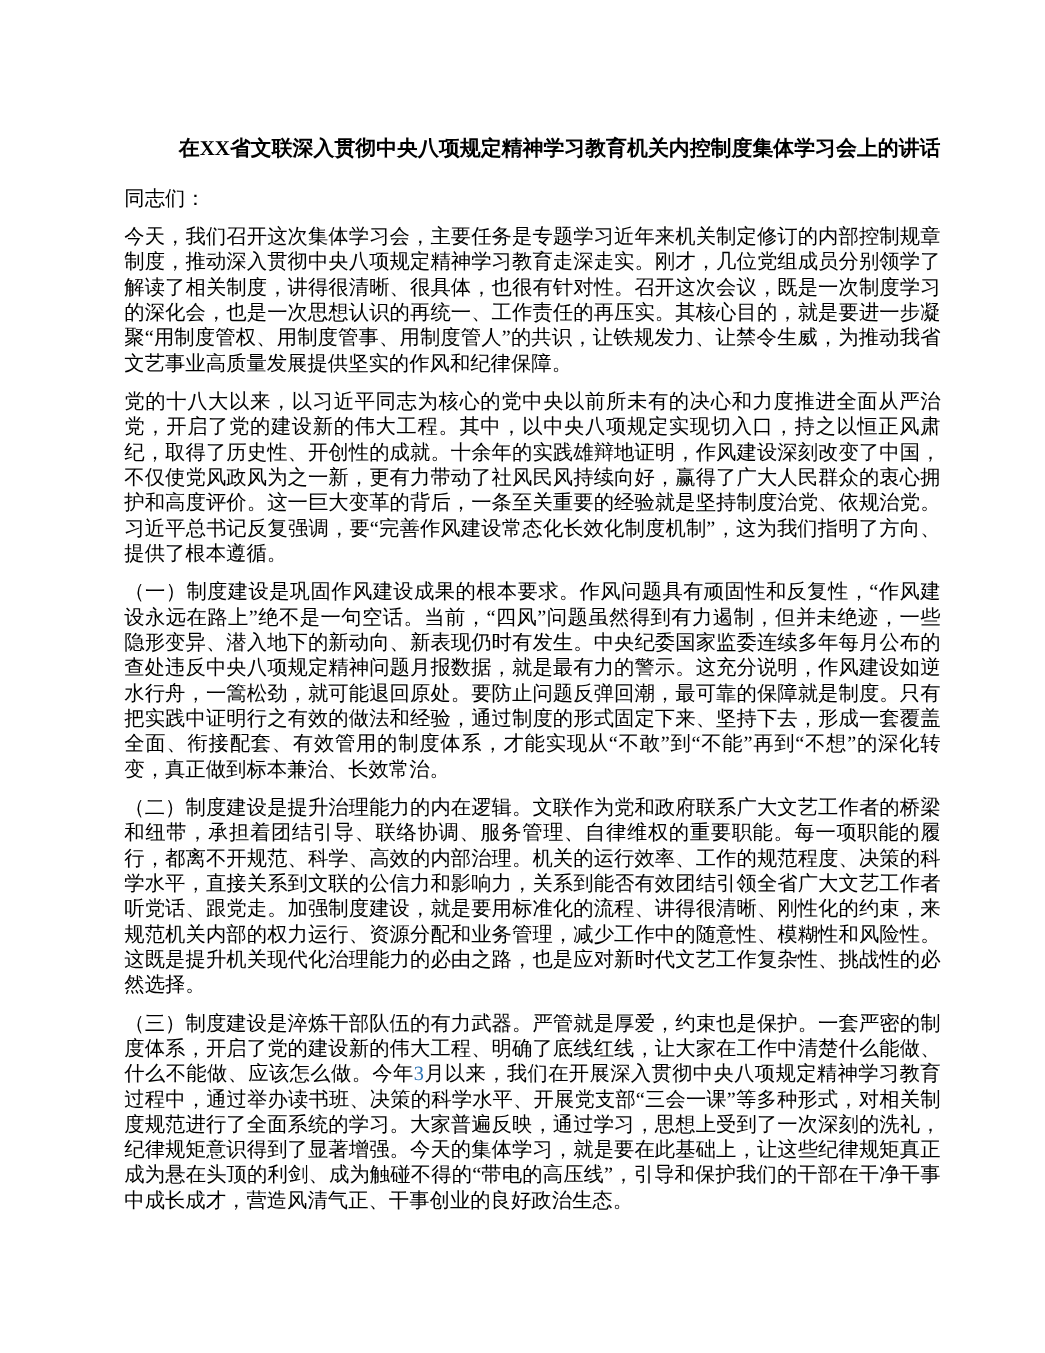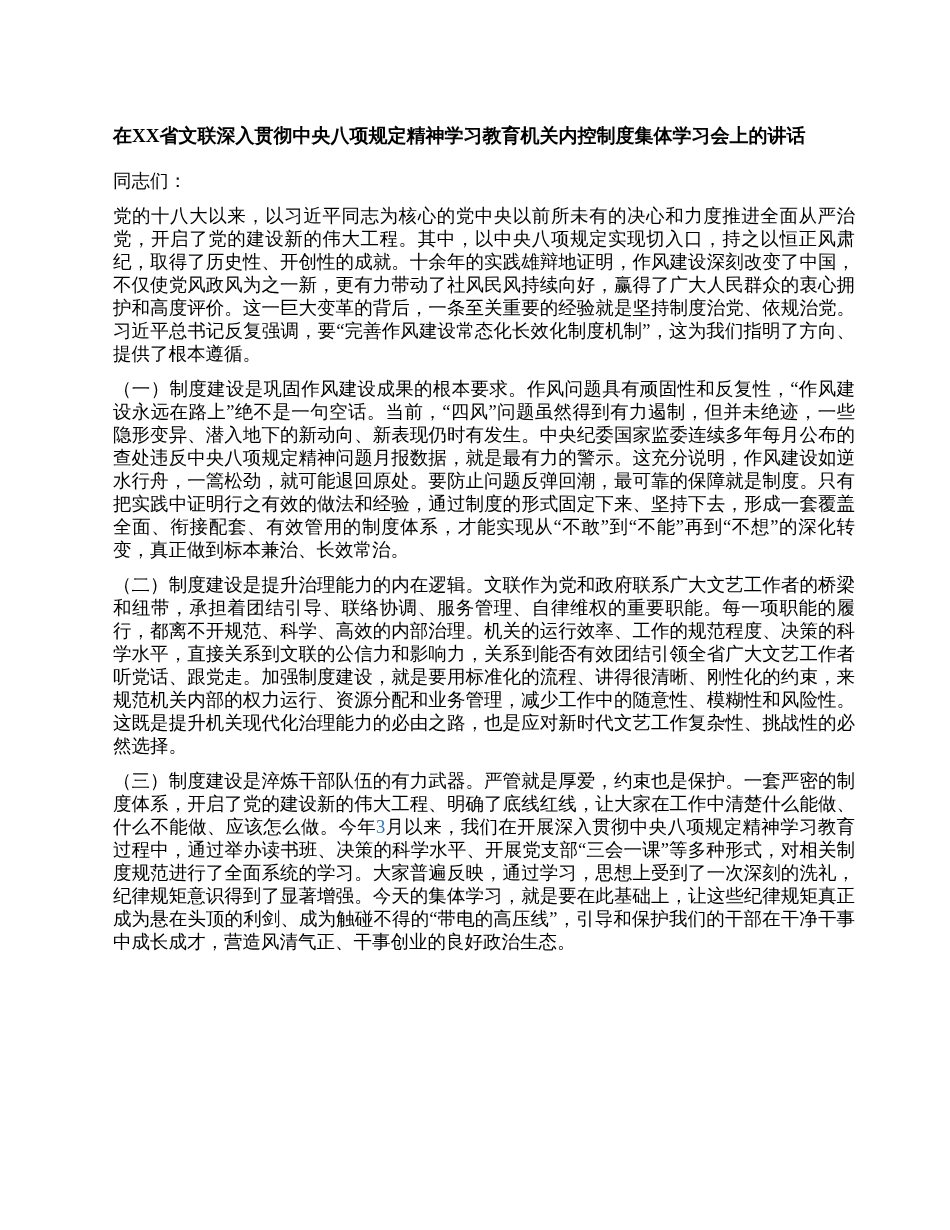"在XX省文联深入贯彻中央八项规定精神学习教育机关内控制度集体学习会上的讲话" .doc-title { text-align: left -> right }
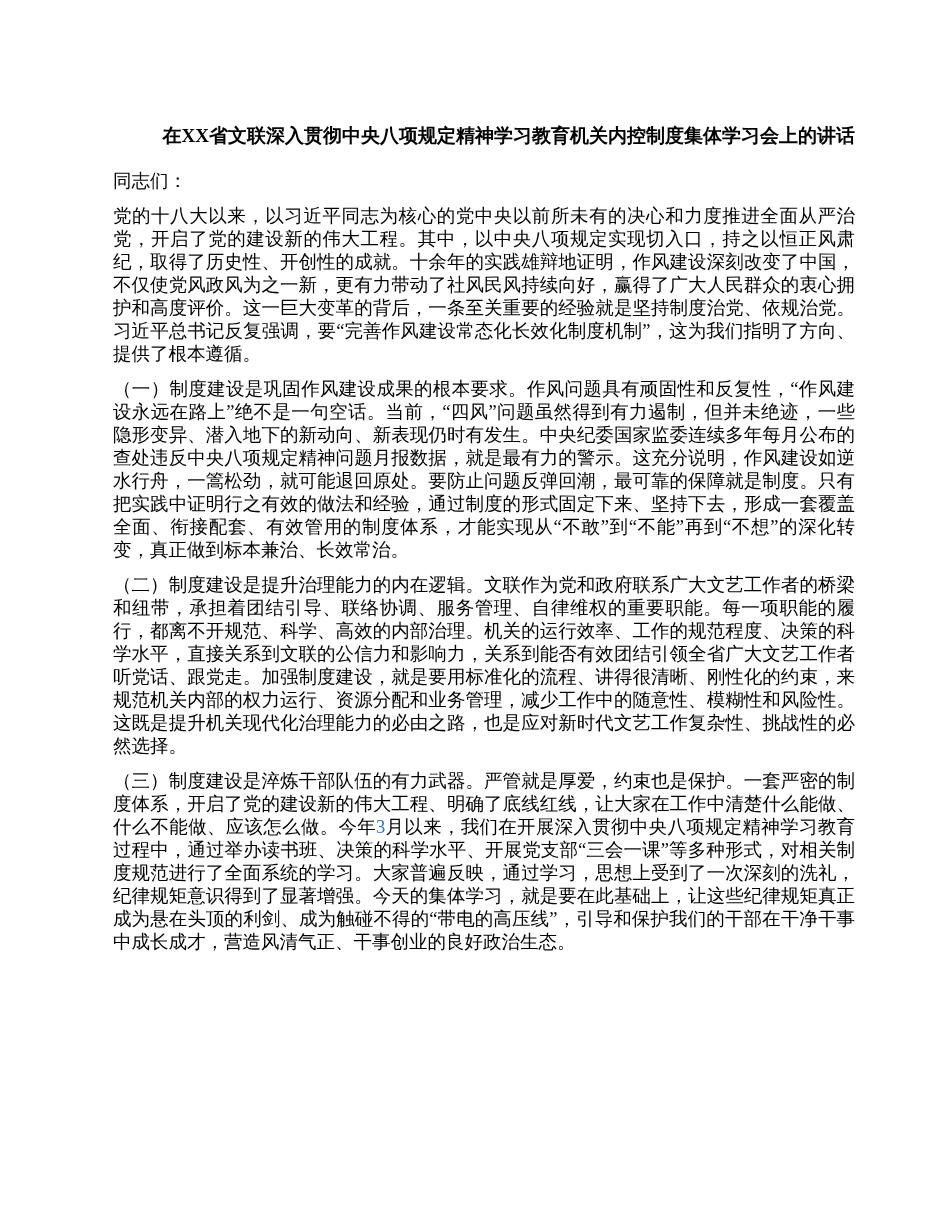"今天，我们召开这次集体学习会，主要任务是专题学习近年来机关制定修订的内部控制规章" p.para { html: none -> <p>今天，我们召开这次集体学习会，主要任务是专题学习近年来机关制定修订的内部控制规章制度，推动深入贯彻中央八项规定精神学习教育走深走实。刚才，几位党组成员分别领学了解读了相关制度，讲得很清晰、很具体，也很有针对性。召开这次会议，既是一次制度学习的深化会，也是一次思想认识的再统一、工作责任的再压实。其核心目的，就是要进一步凝聚“用制度管权、用制度管事、用制度管人”的共识，让铁规发力、让禁令生威，为推动我省文艺事业高质量发展提供坚实的作风和纪律保障。</p> }
